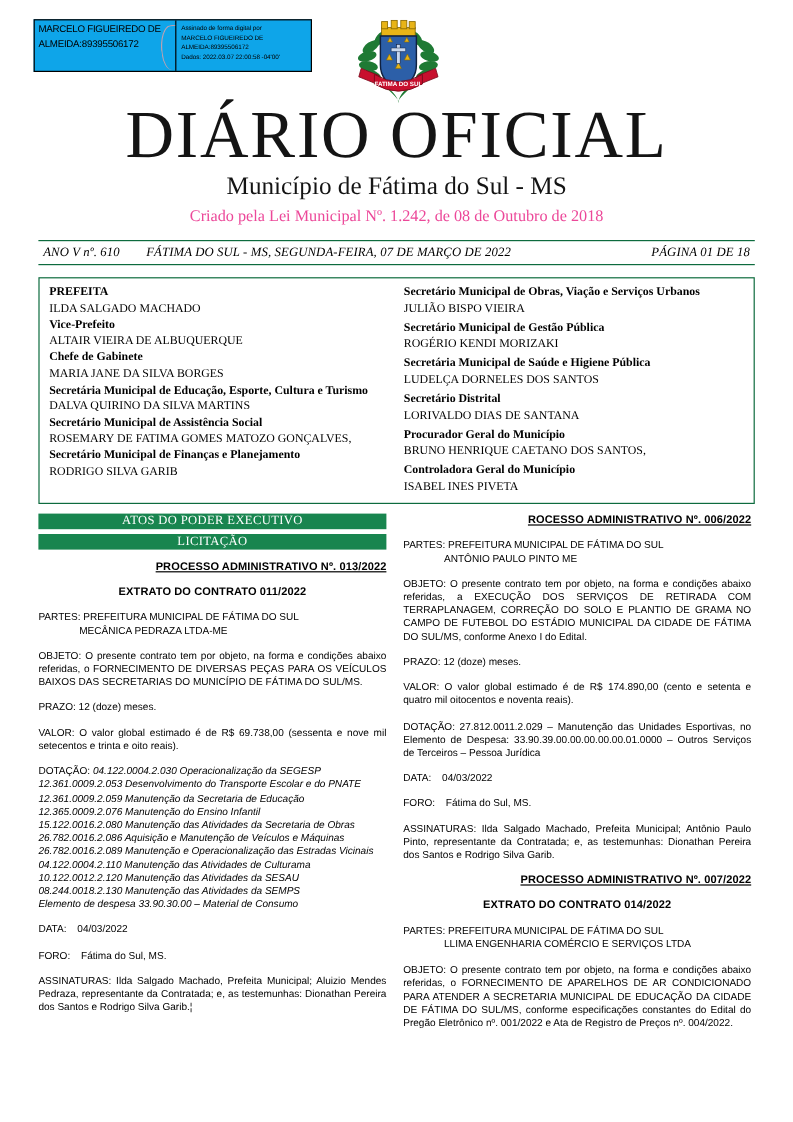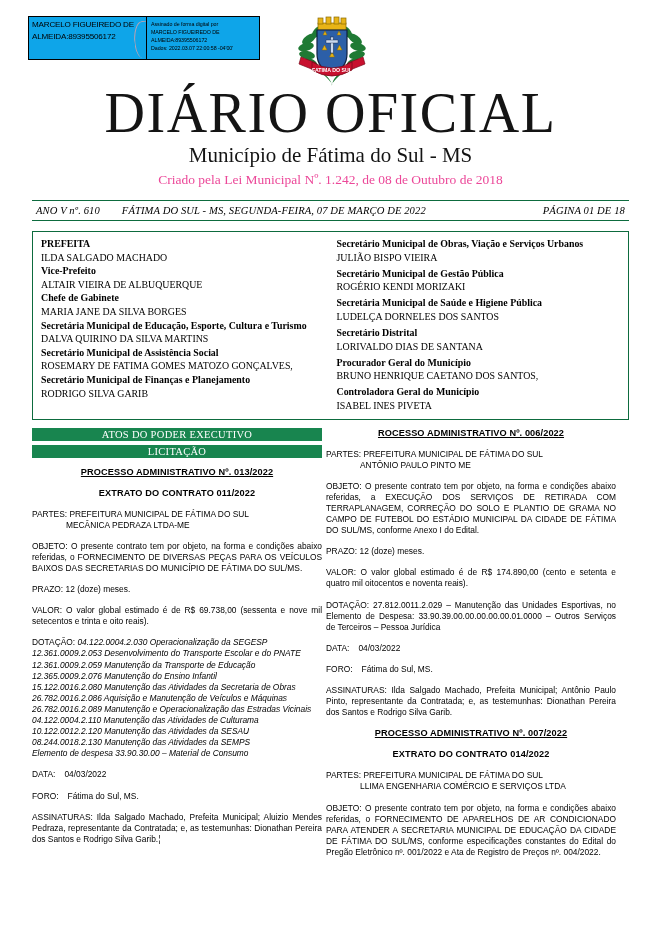"ATOS DO PODER EXECUTIVO" .columns { gap: 4px -> 14px }
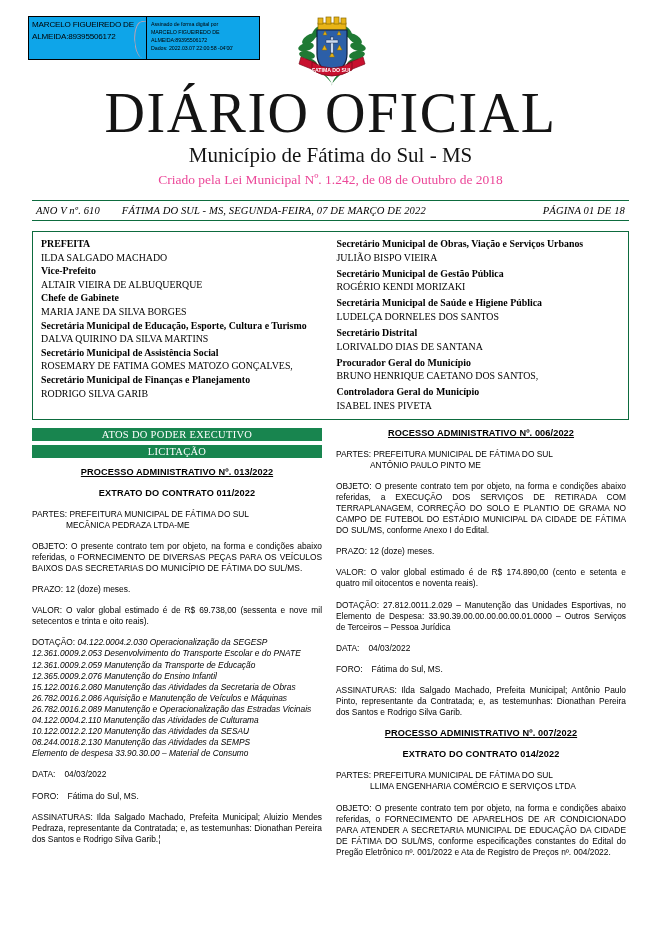"ROCESSO ADMINISTRATIVO Nº. 006/2022" .ttl-proc { text-align: center -> right }
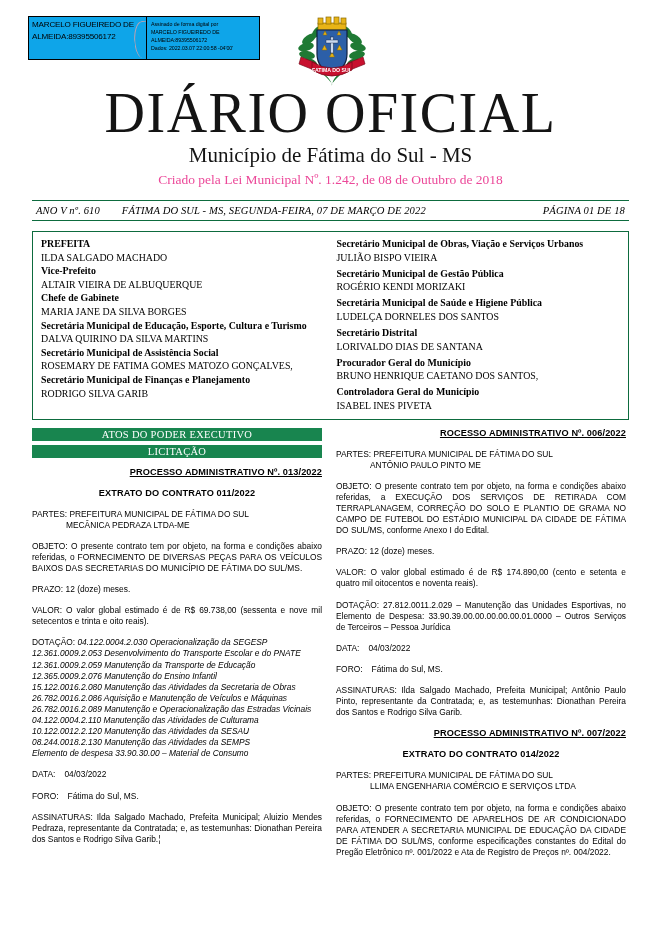"12.361.0009.2.059 Manutenção da" span.dl-line { text: Transporte -> Secretaria }
